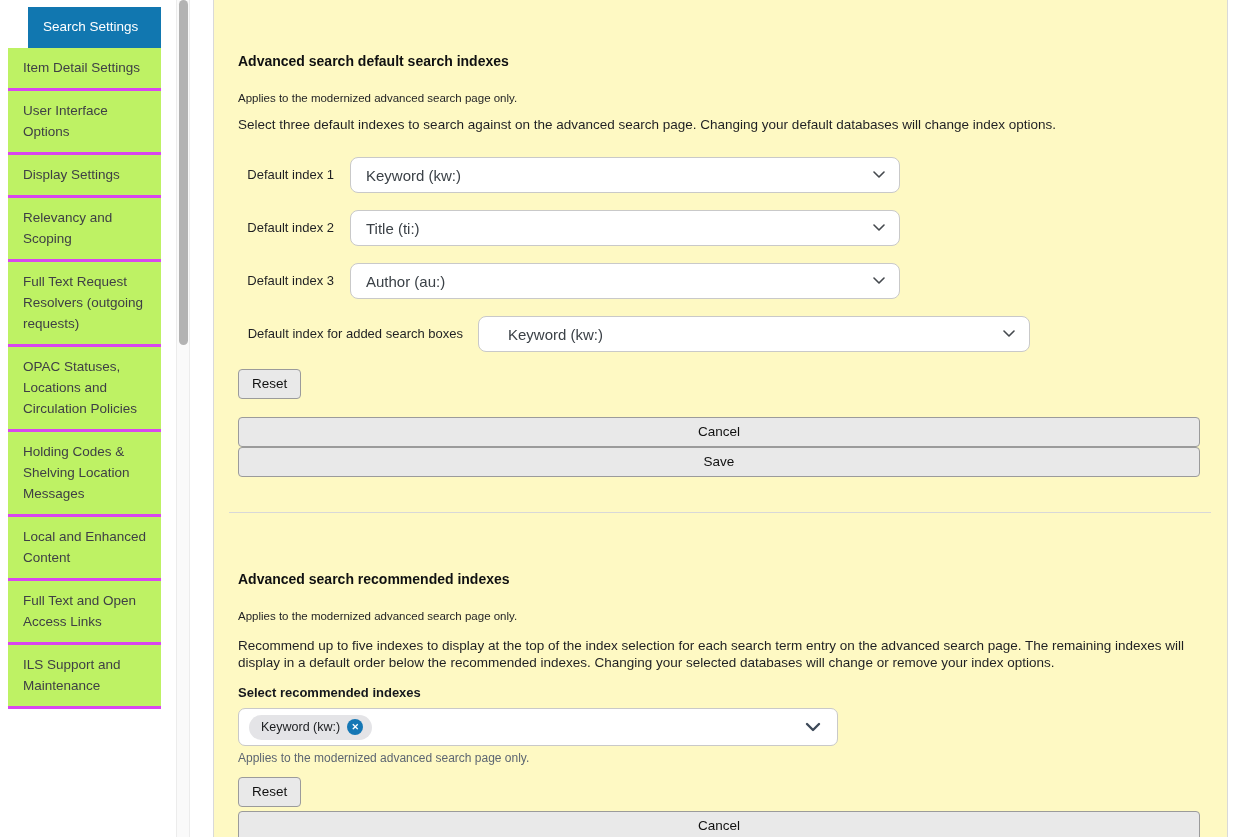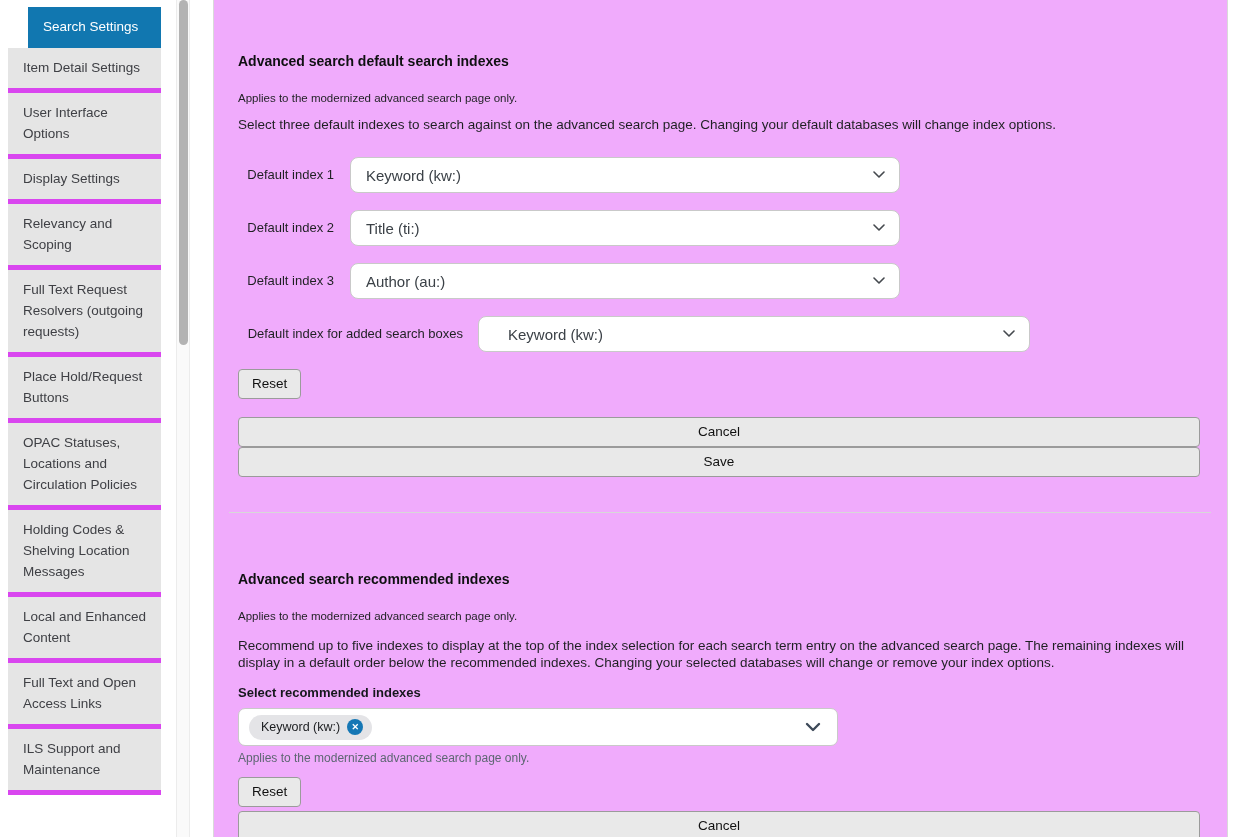"Item Detail Settings" .side-item { background: #e5e5e5 -> #bef264; border-bottom: 5px solid #d946ef -> 3px solid #d946ef }
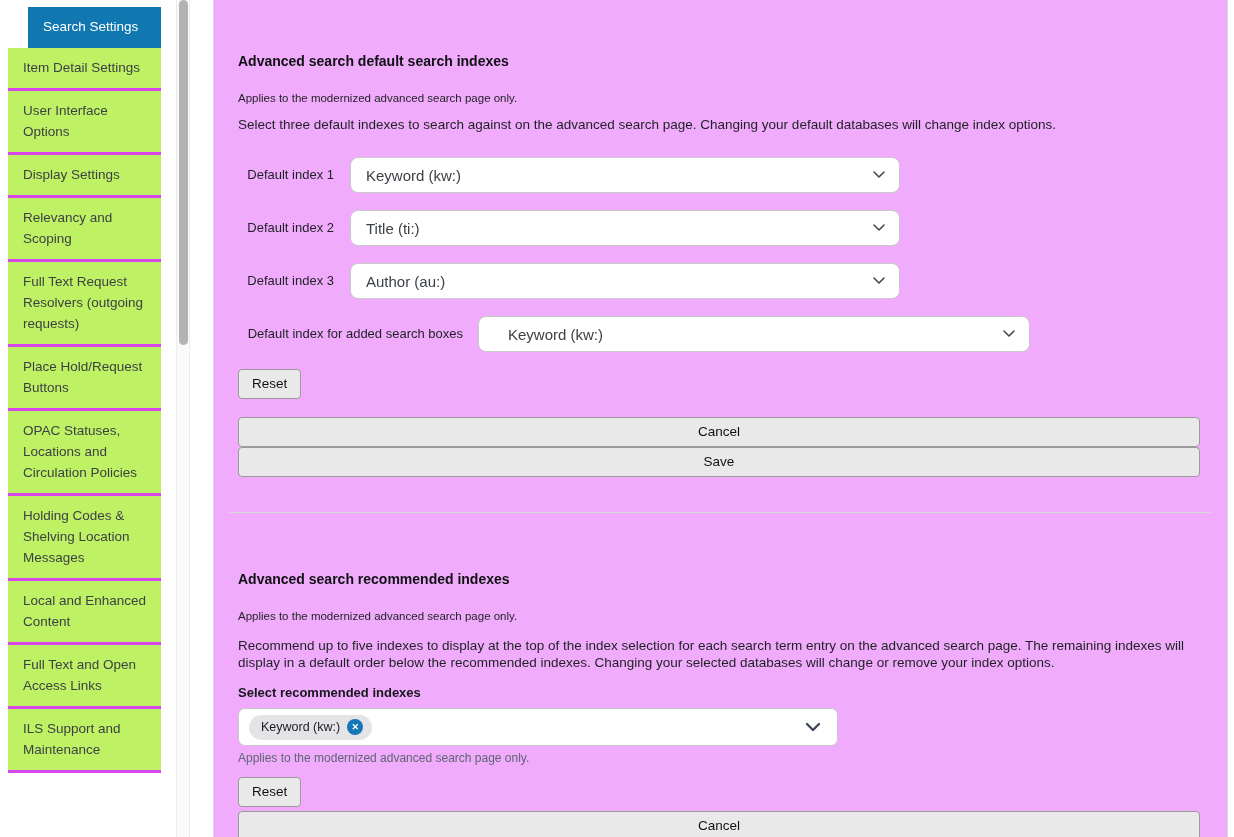"Advanced search default search indexes" .panel { background: #f0abfc -> #fef9c3 }
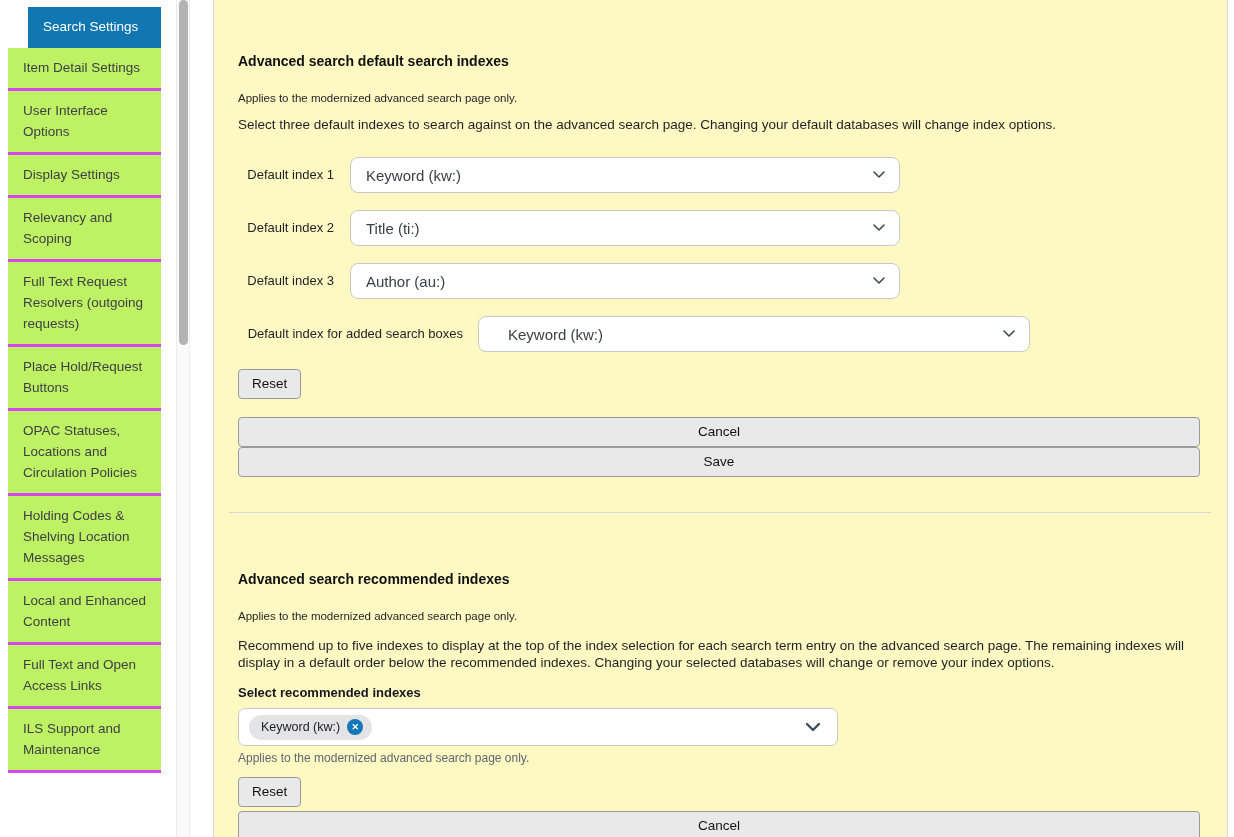"Place Hold/Request Buttons" div.side-item { html: <div>Place Hold/Request Buttons</div> -> none }
